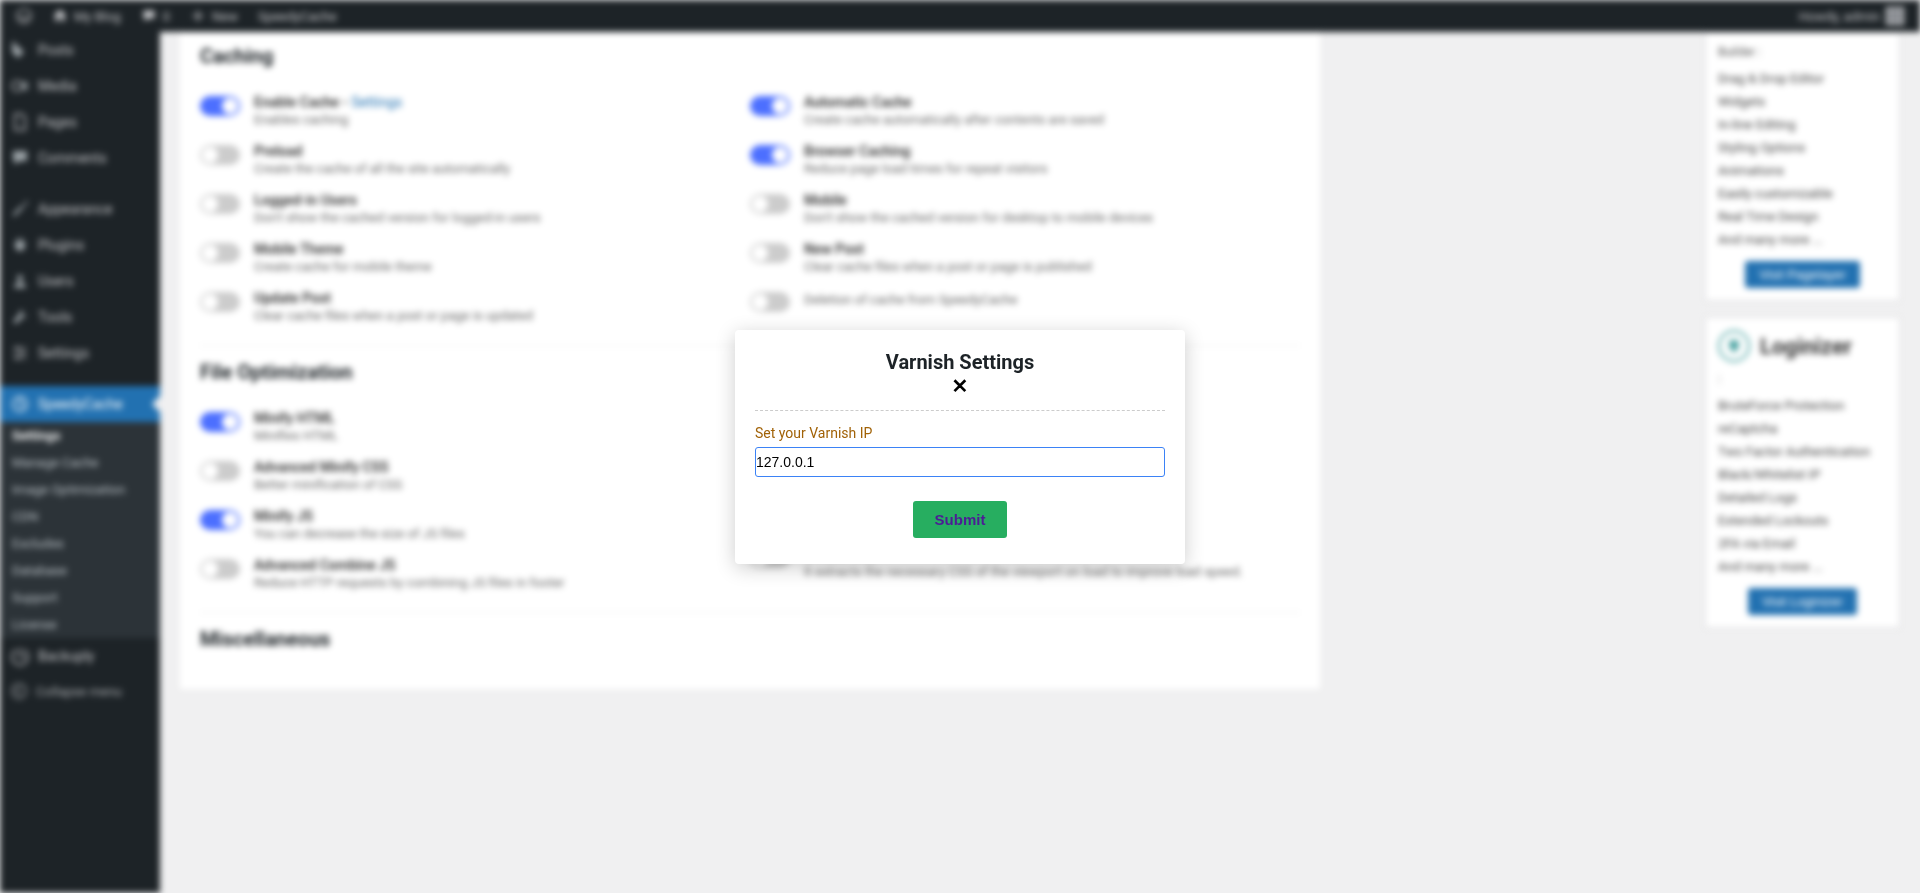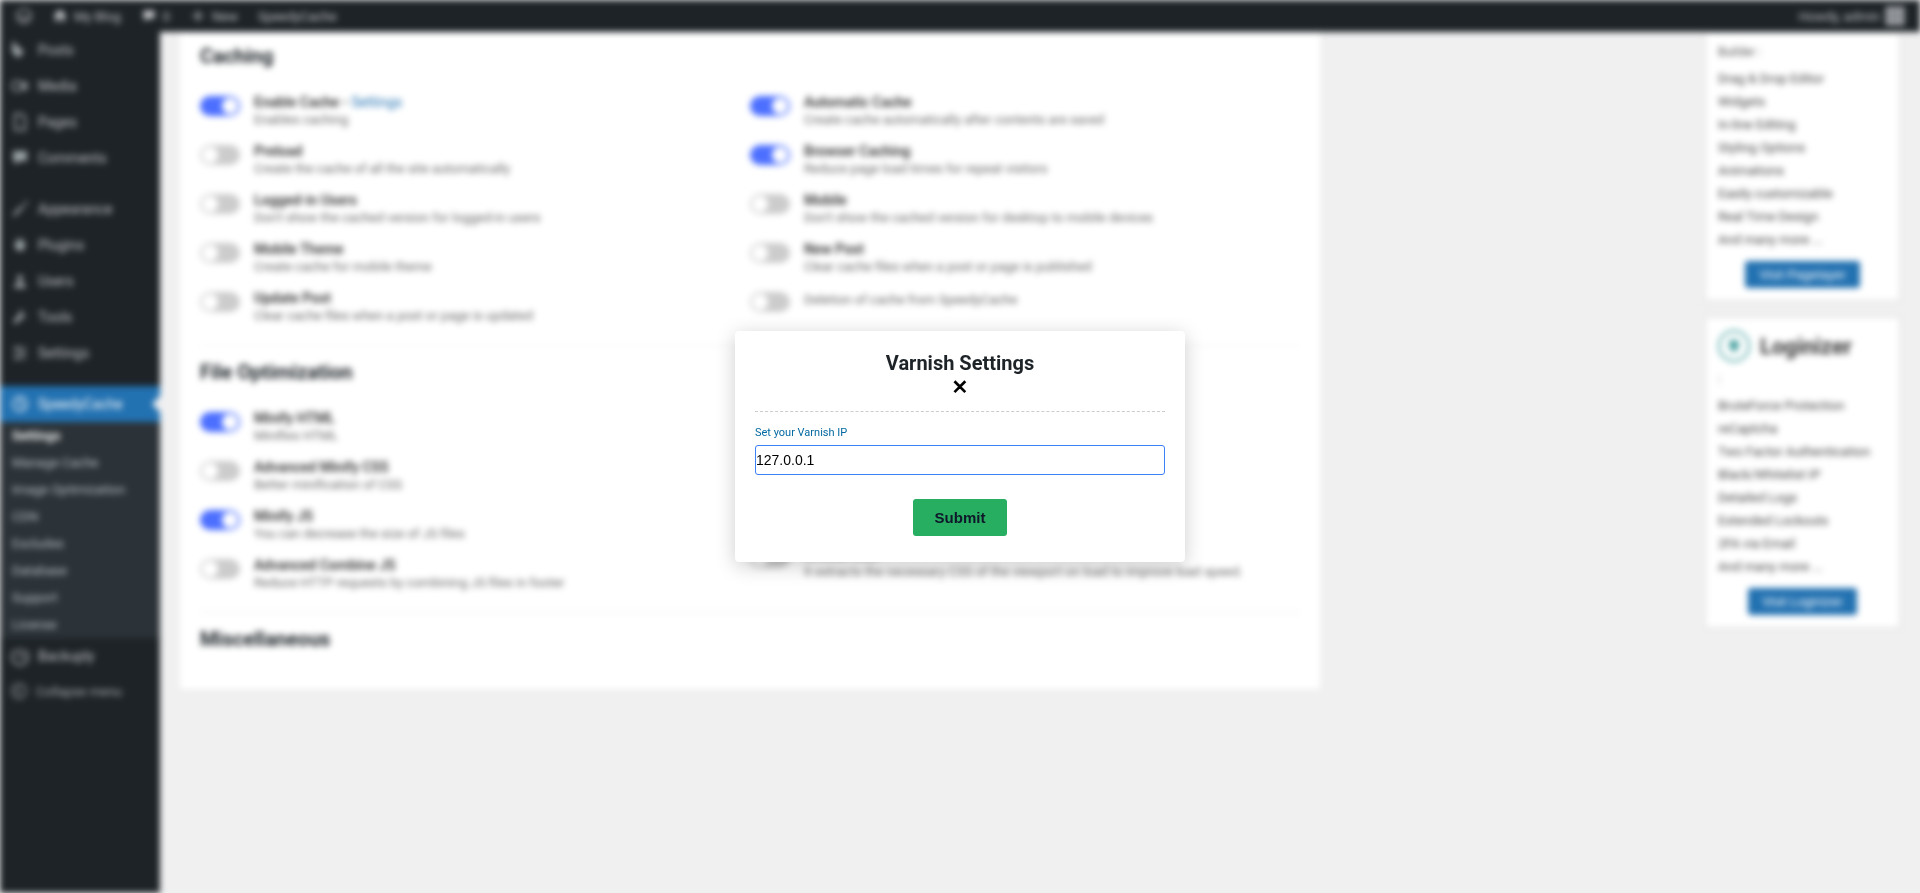"Set your Varnish IP" .modal-label { color: #0369a1 -> #a16207; font-size: 11px -> 14px }
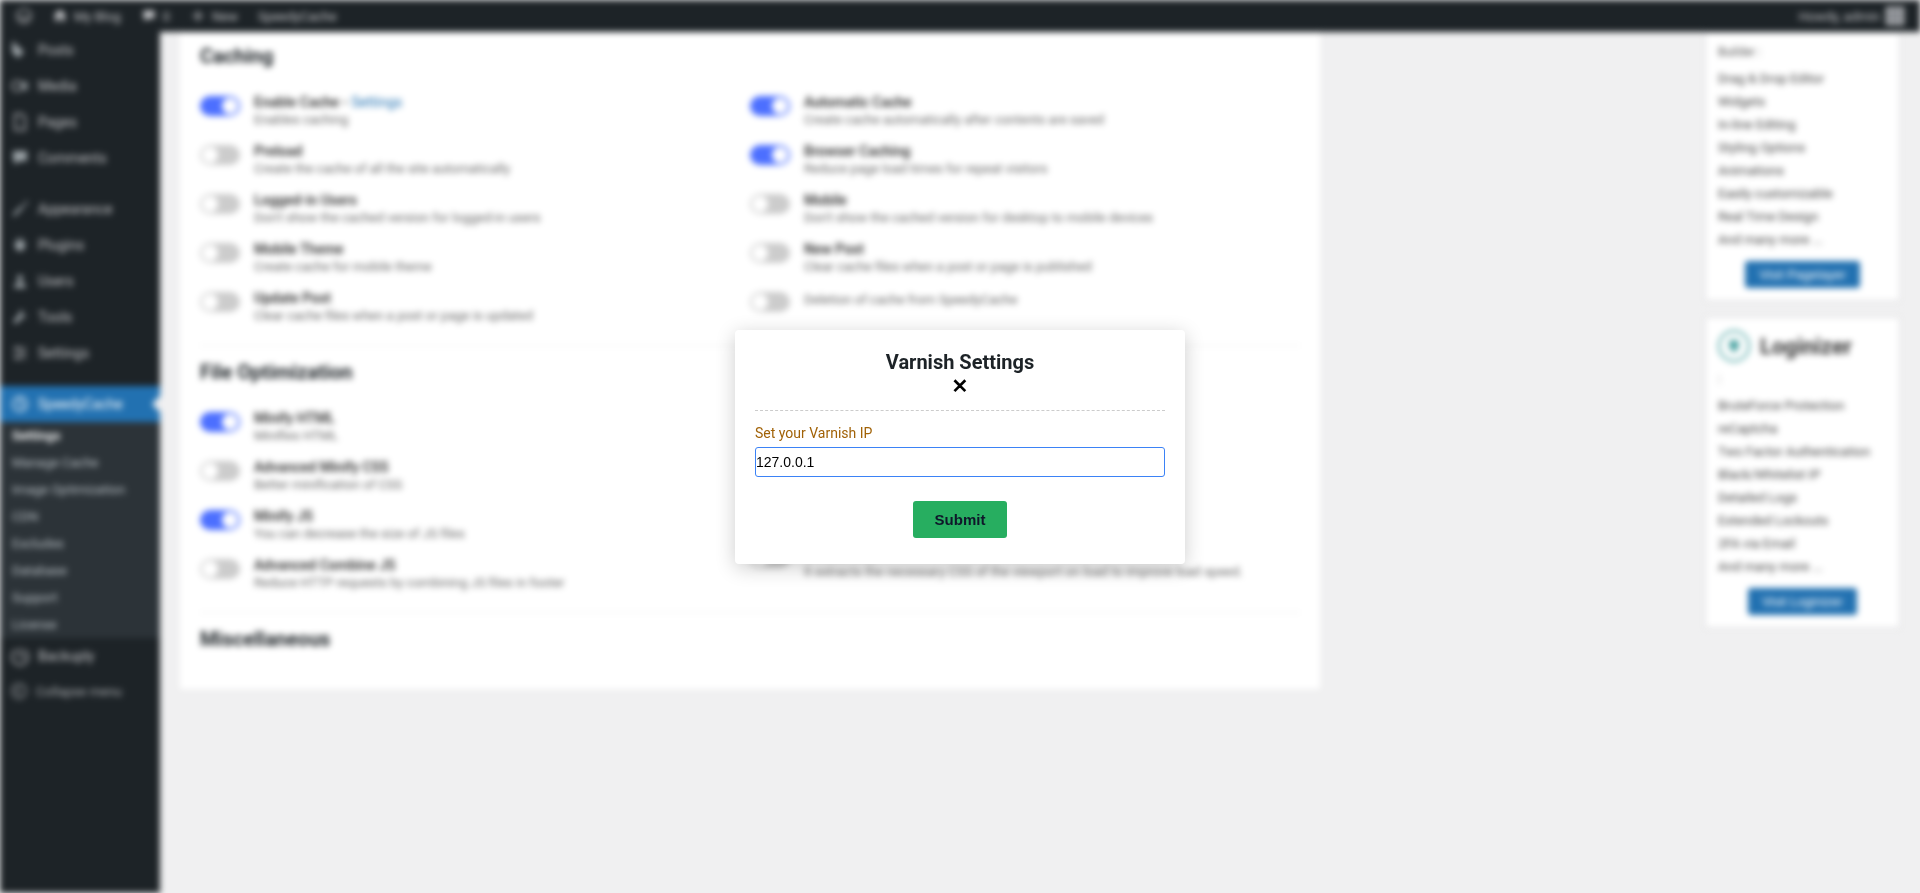"Submit" .btn-submit { color: #0f172a -> #4c1d95 }
